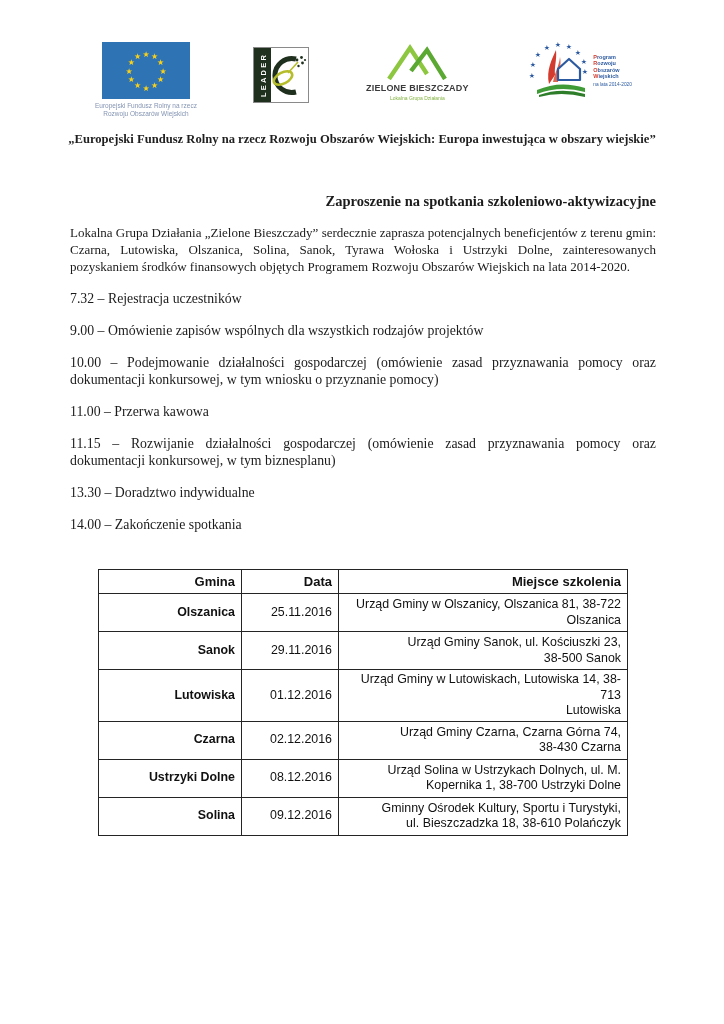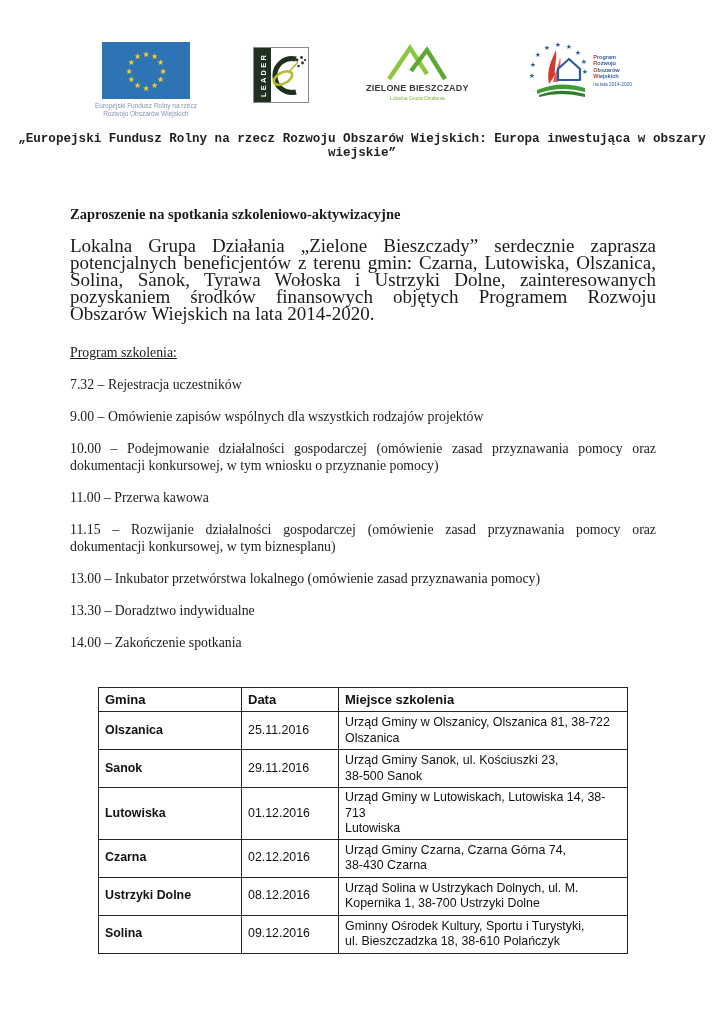"„Europejski Fundusz Rolny na rzecz" .quote { font-family: Liberation Mono, monospace -> Liberation Serif, serif }
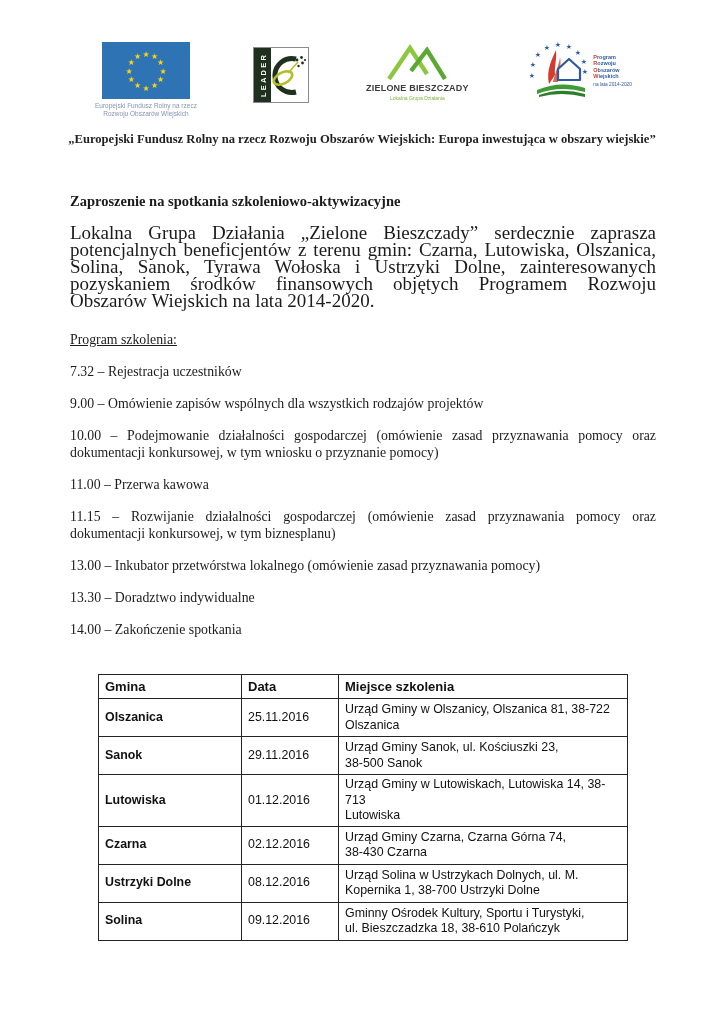"Zaproszenie na spotkania" .title { text-align: left -> right }
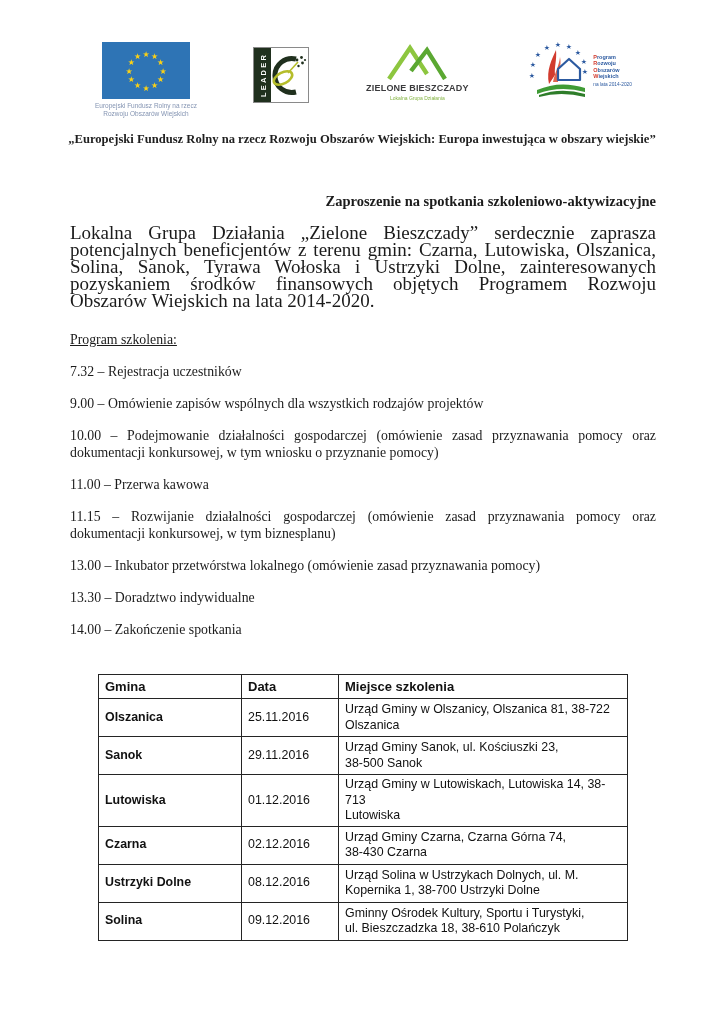"Lokalna Grupa Działania „Zielone" .intro { font-size: 19px -> 13px }
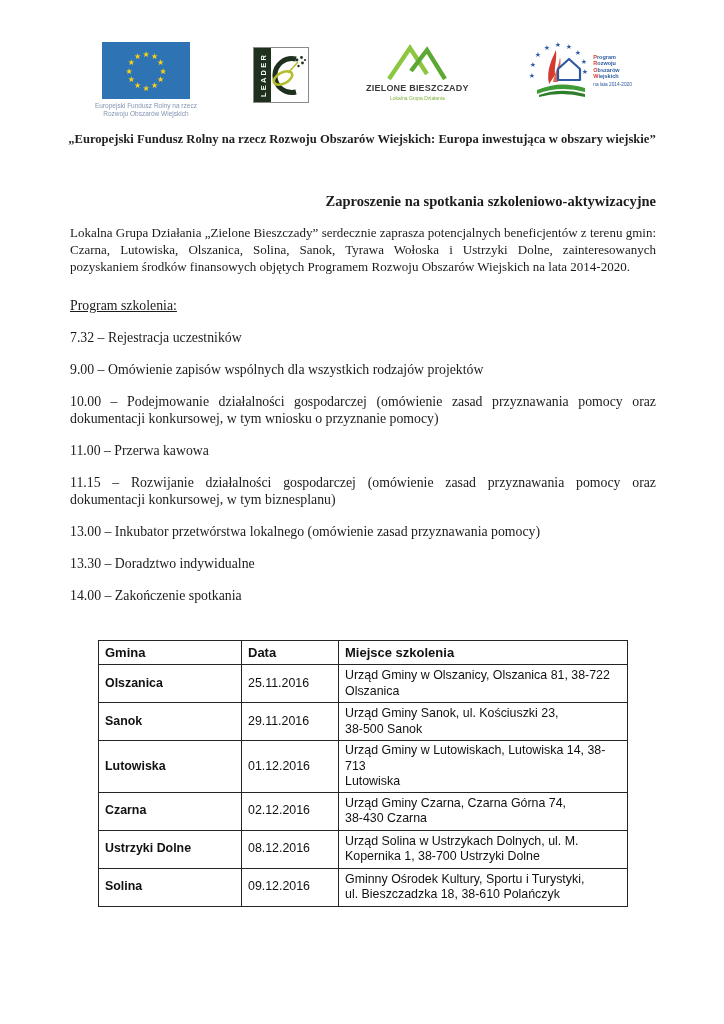"Program szkolenia:" p.prog-head { html: <p>Program szkolenia:</p> -> none }
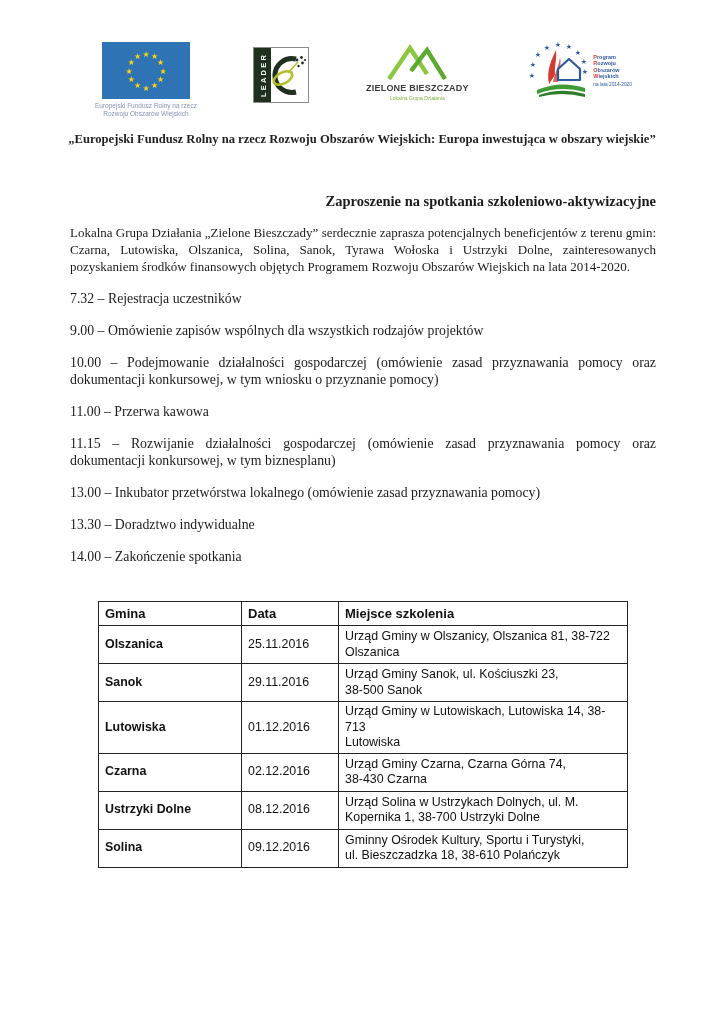"13.00 – Inkubator przetwórstwa lokalnego" p.prog-item { html: <p>13.00 – Inkubator przetwórstwa lokalnego (omówienie zasad przyznawania pomocy)</p> -> none }
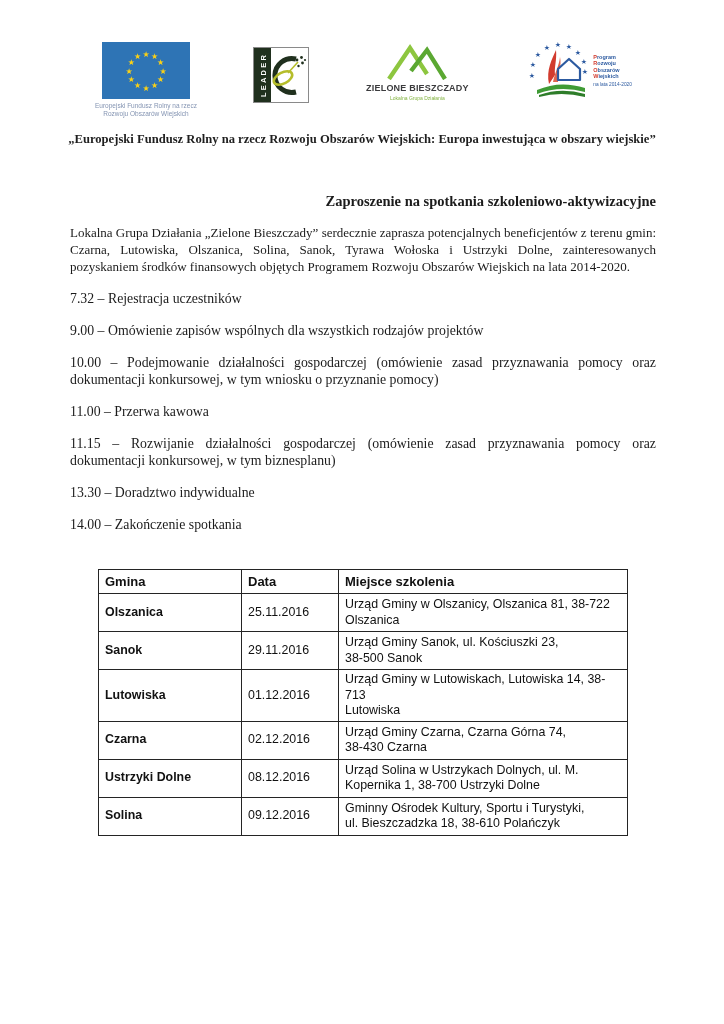"Gmina" .schedule th,.schedule td { text-align: left -> right }
